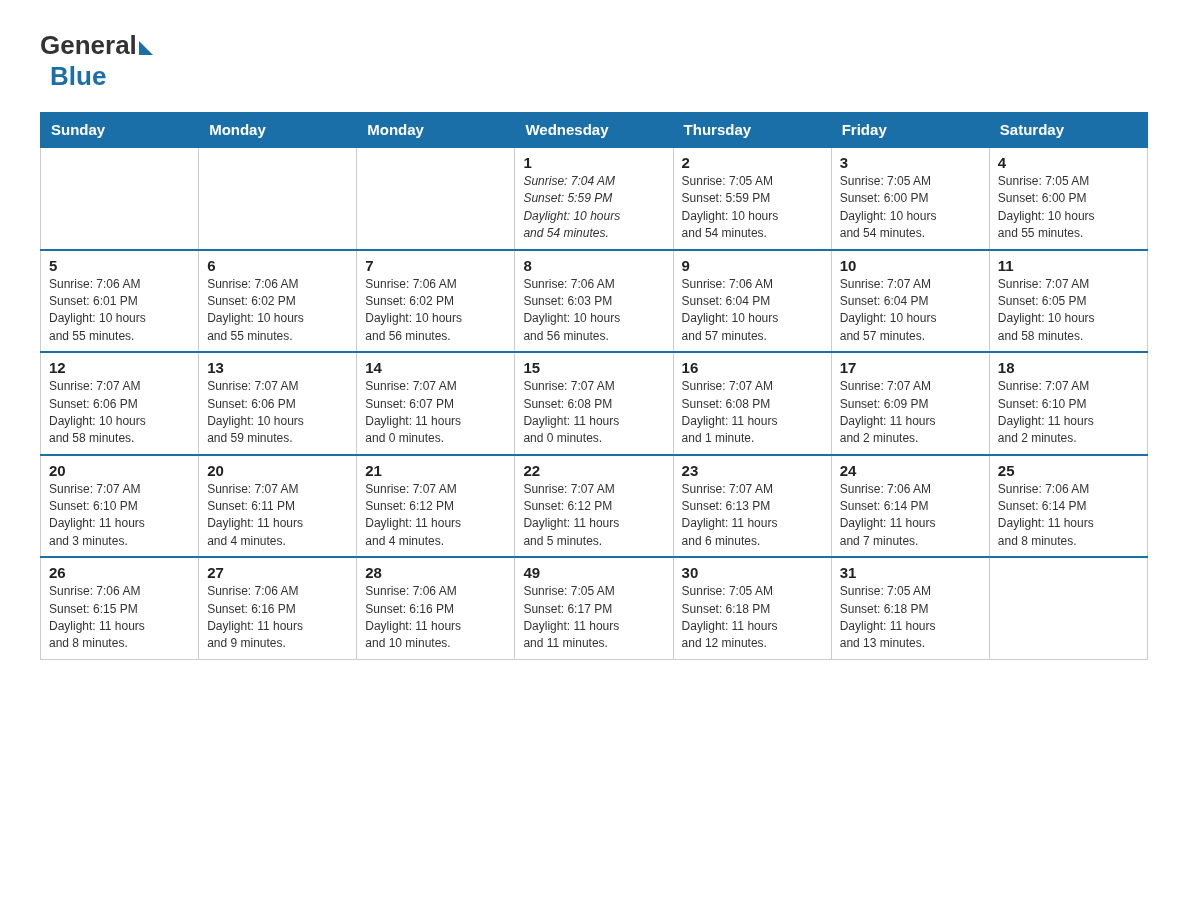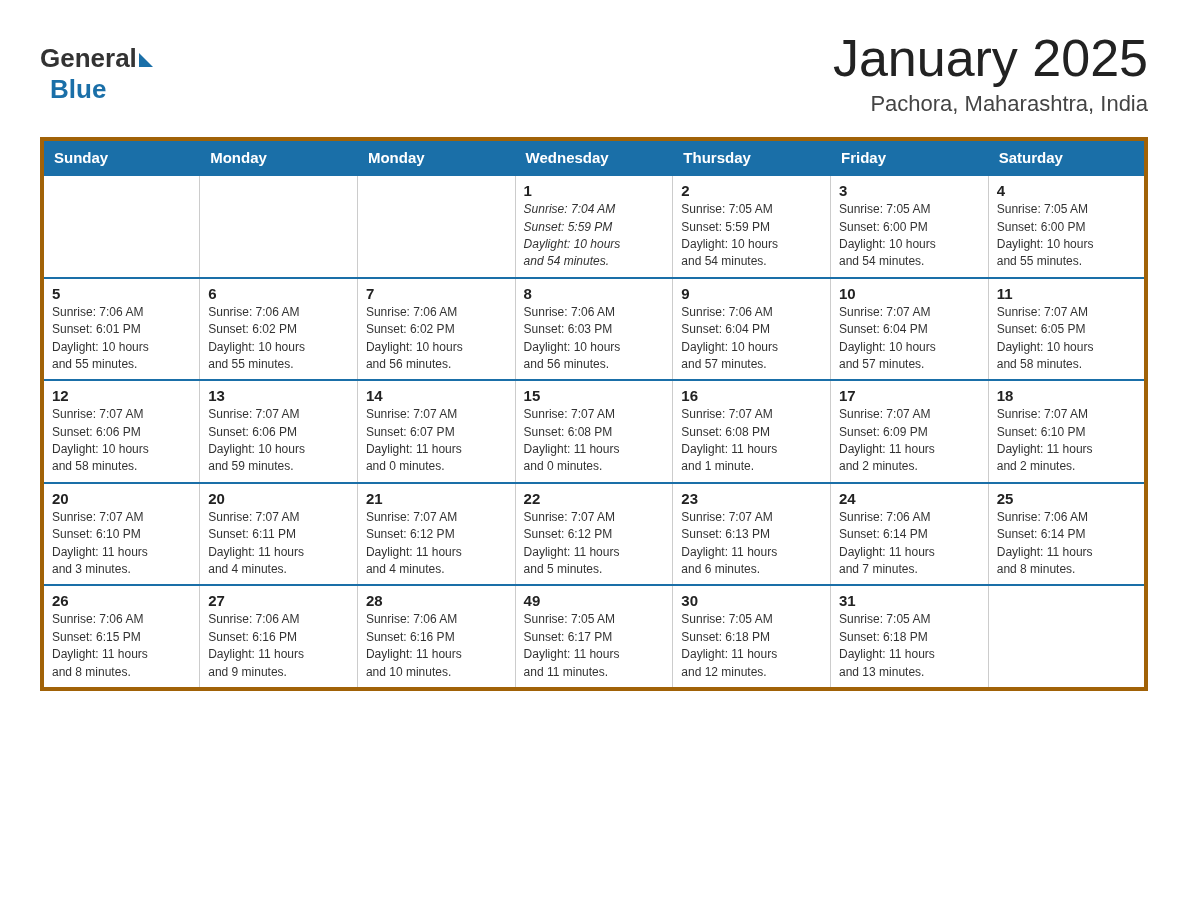"General" .header-area { align-items: center -> flex-start }
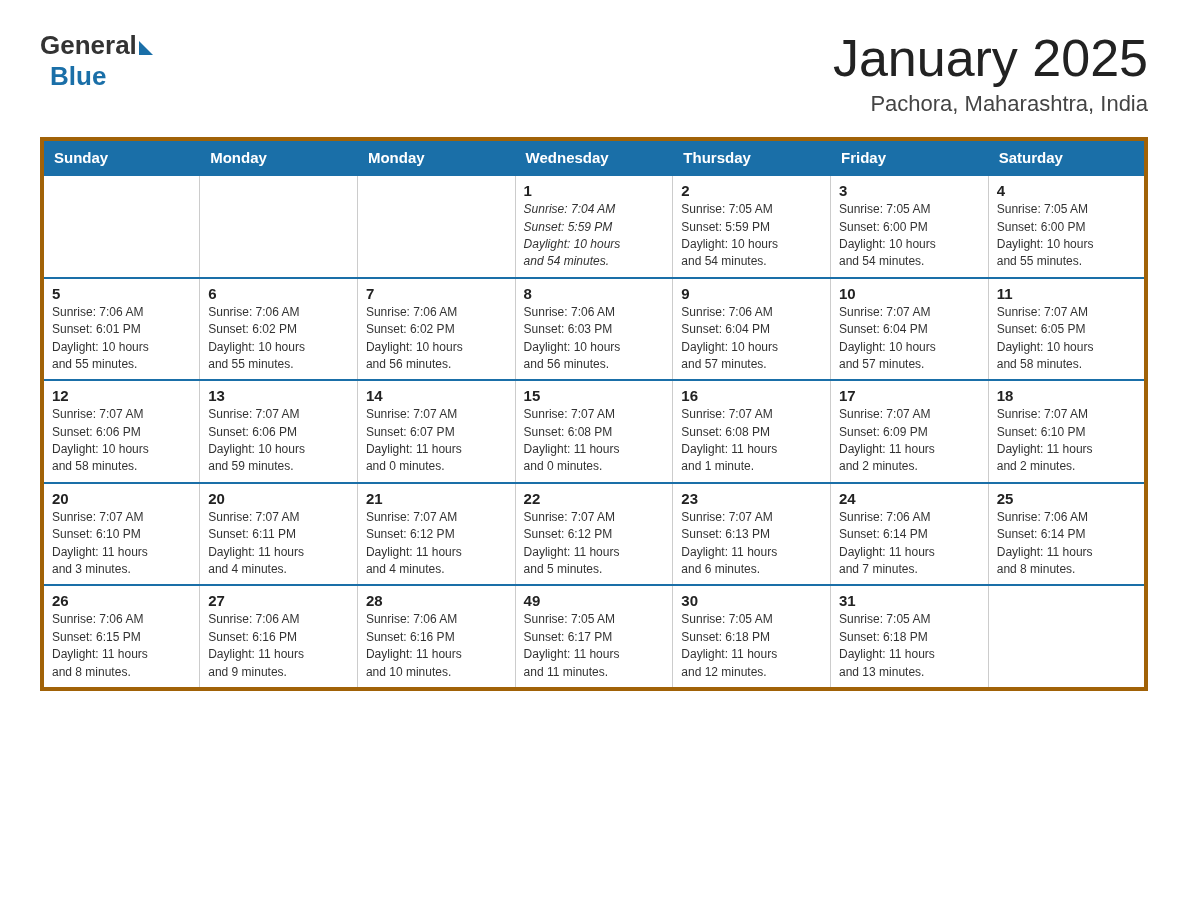"January 2025" div.title-area { html: <div> <div>January 2025</div> <div>Pachora, Maharashtra, India</div> </div> -> none }
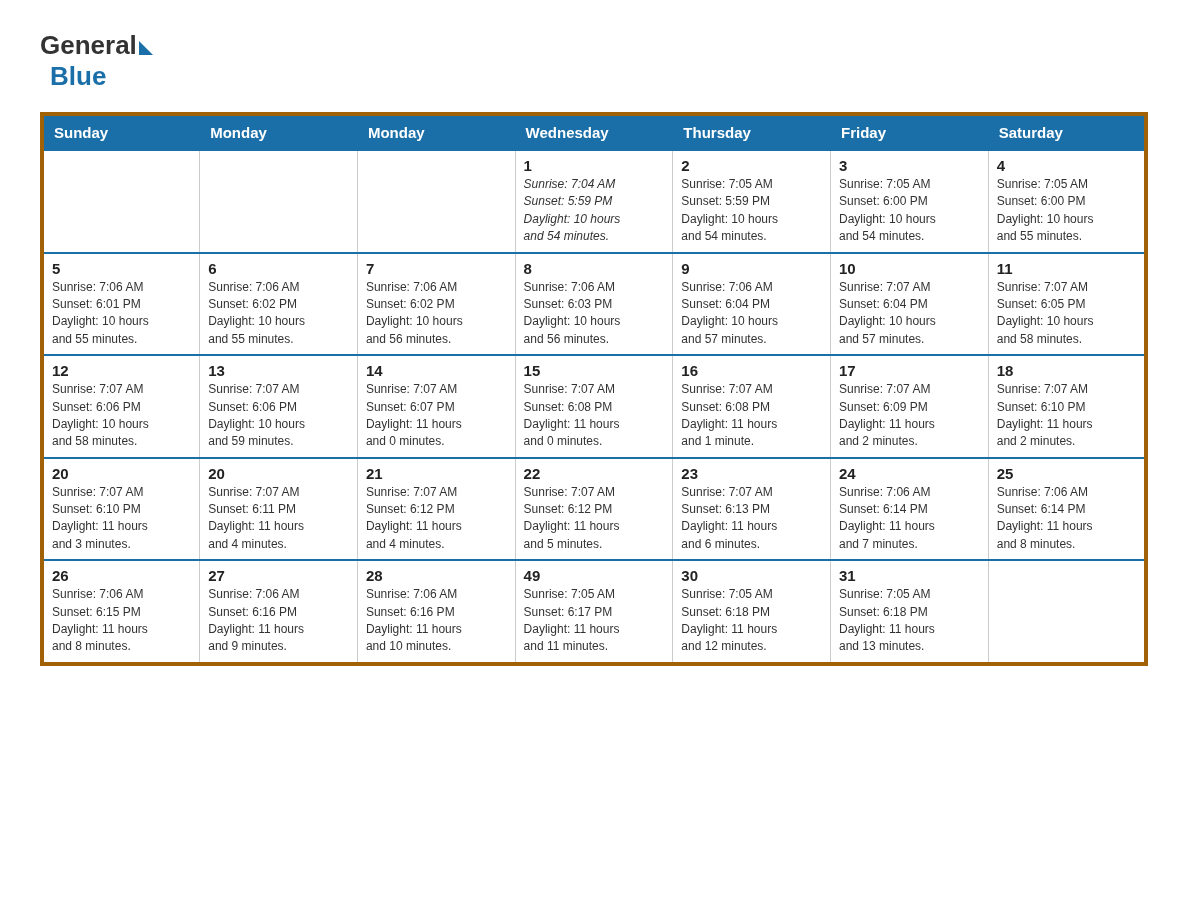"Sunday" .calendar-table { border: 4px solid #a16207 -> 1px solid #a16207 }
